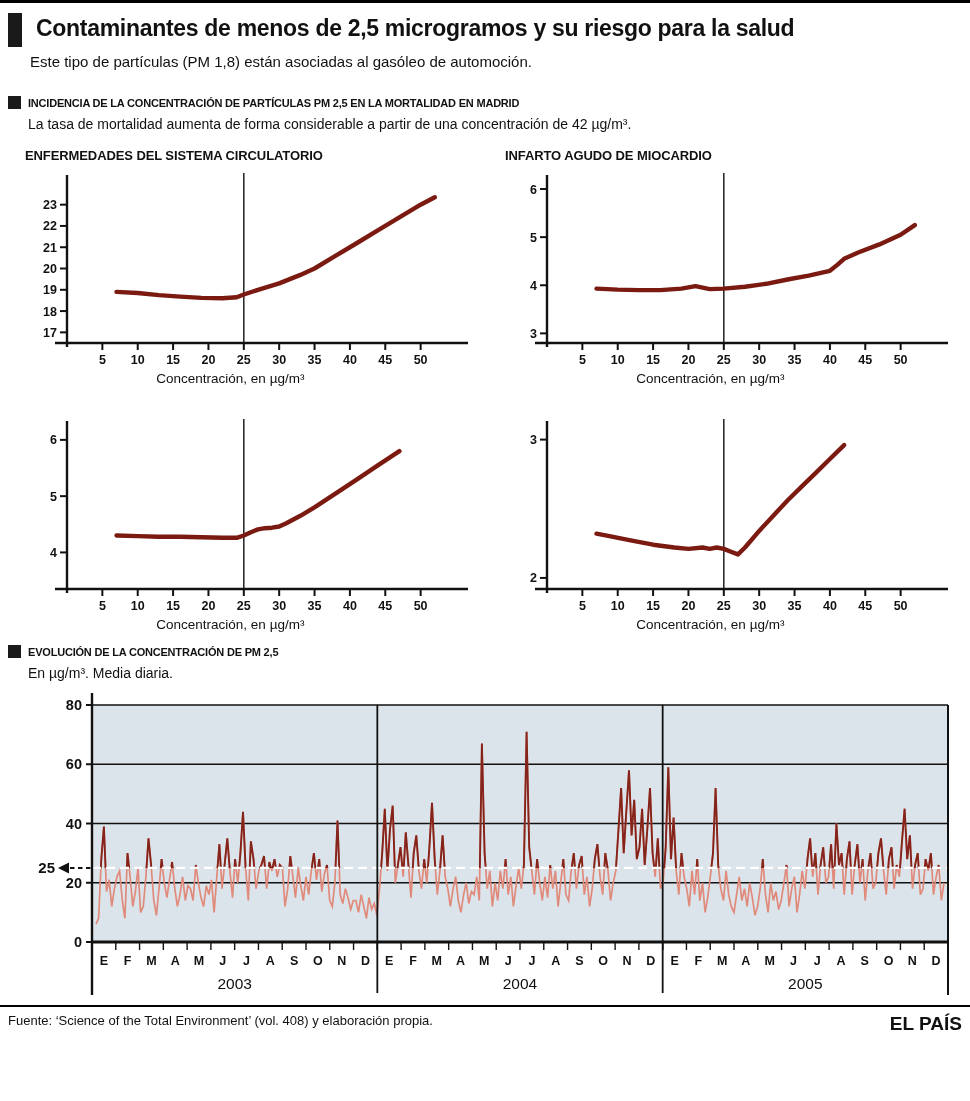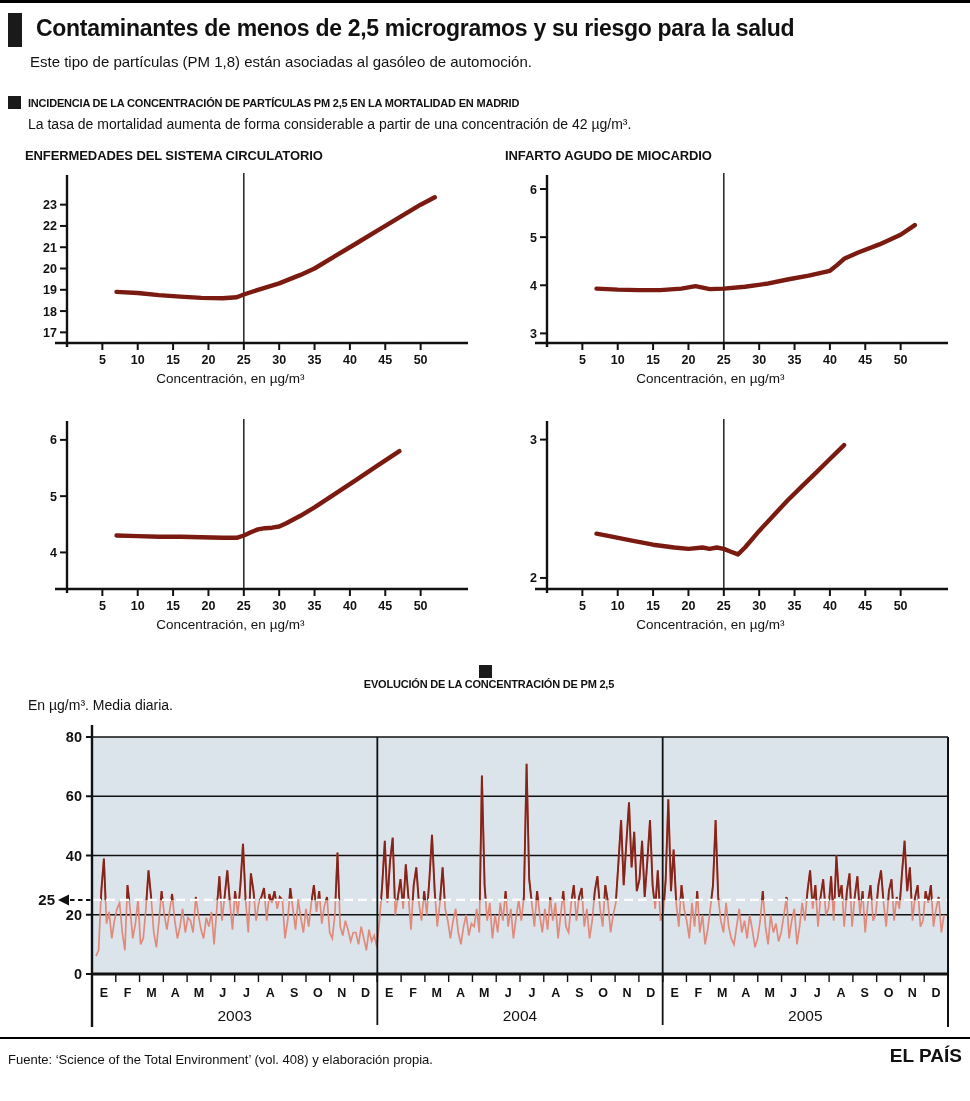"EVOLUCIÓN DE LA CONCENTRACIÓN DE" div.sechead { flex-direction: column -> none; margin-top: 20px -> 0 }
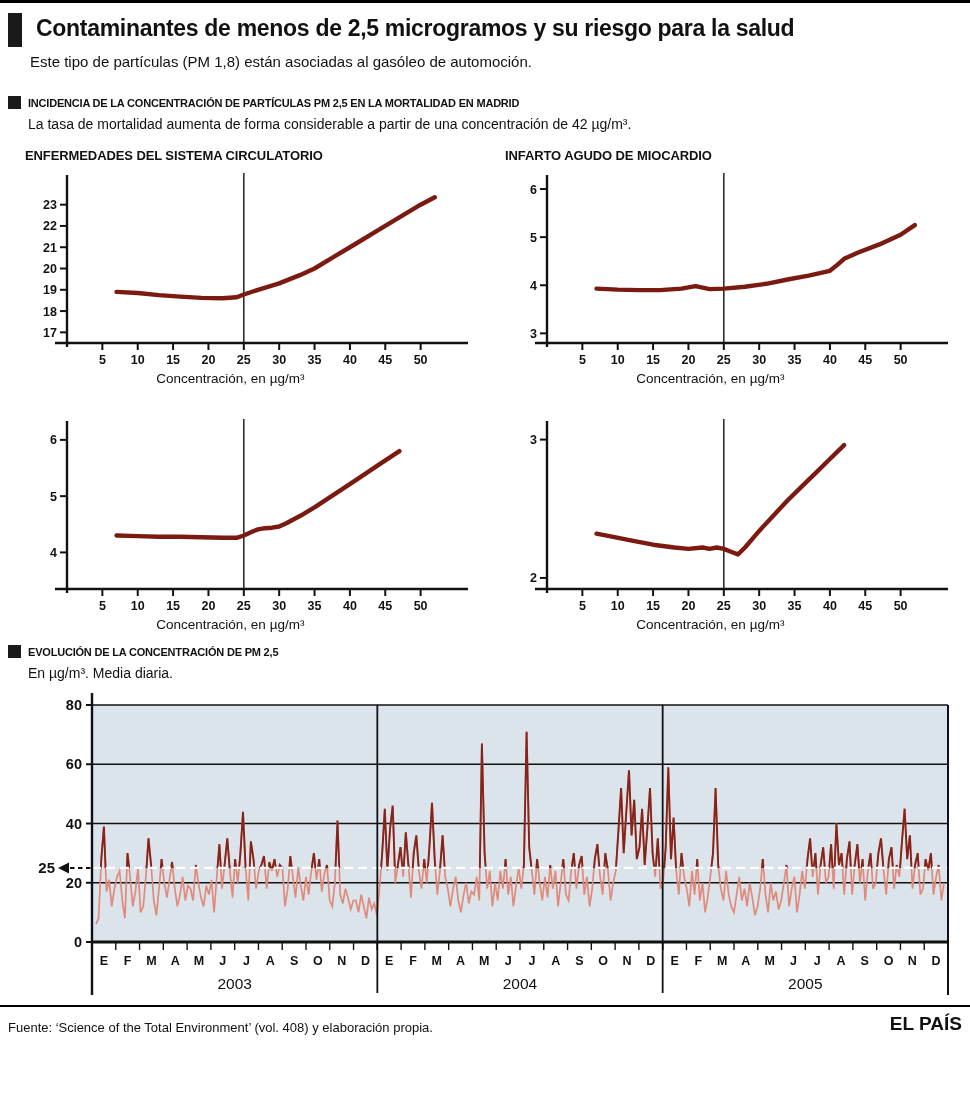"Fuente: ‘Science of the Total" .footer { align-items: flex-end -> flex-start }
